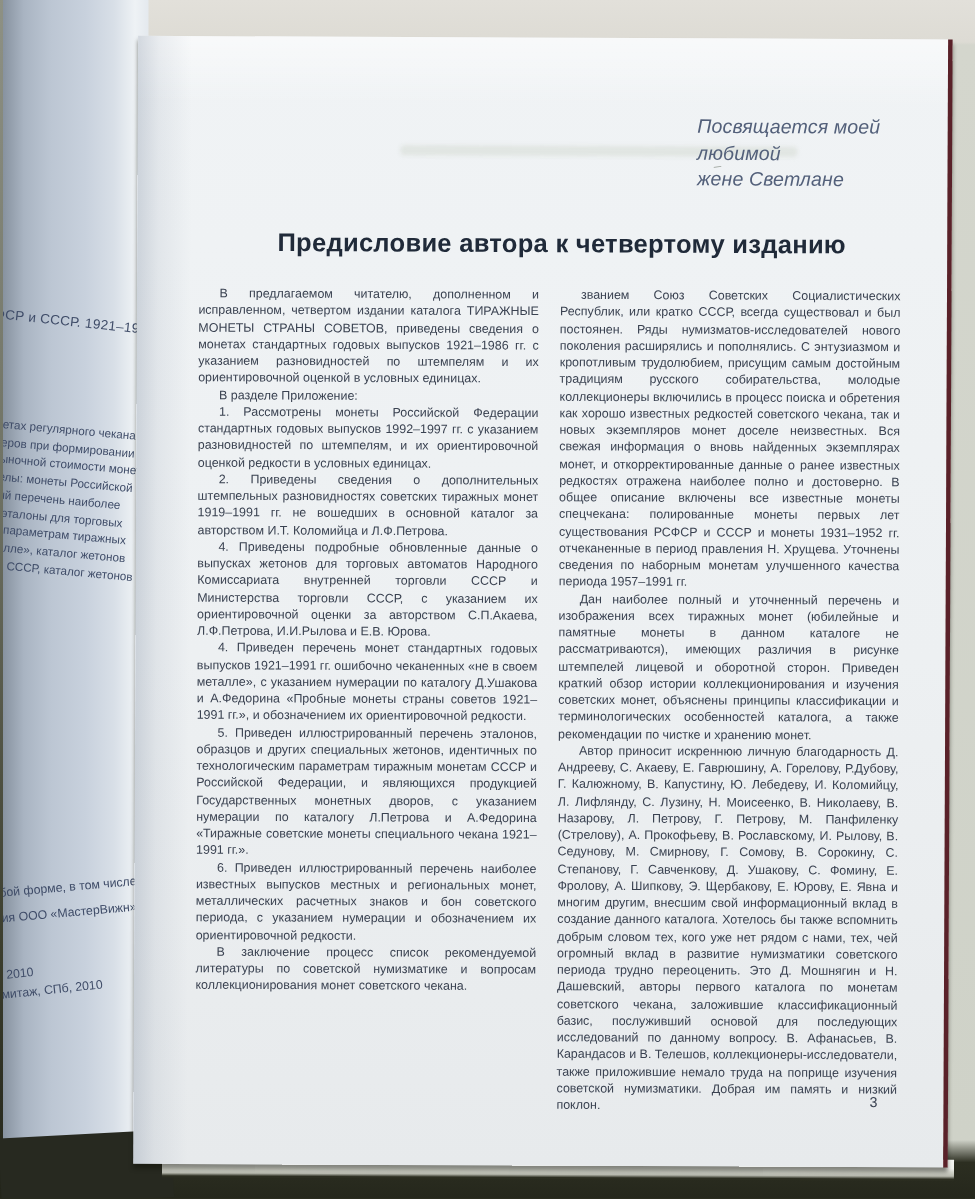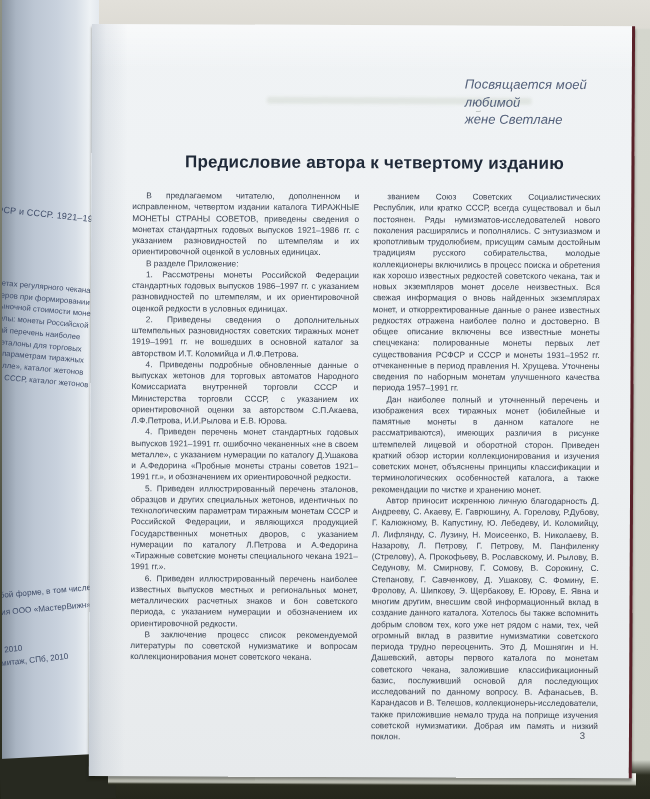"1. Рассмотрены монеты Российской" p { text: 1986 -> 1992 }
